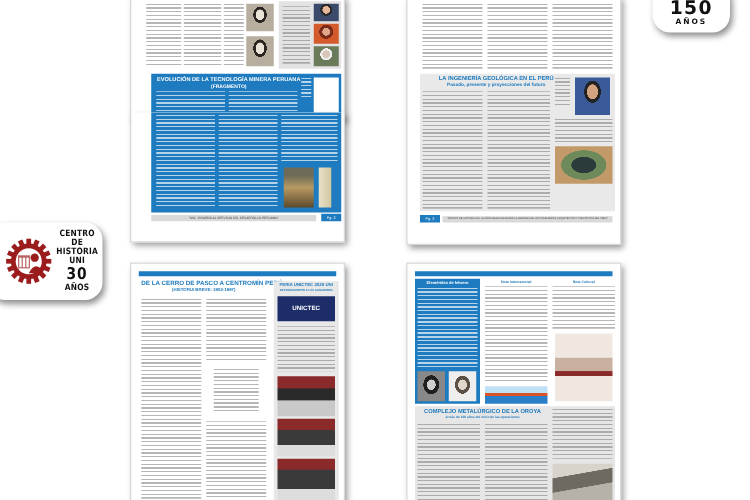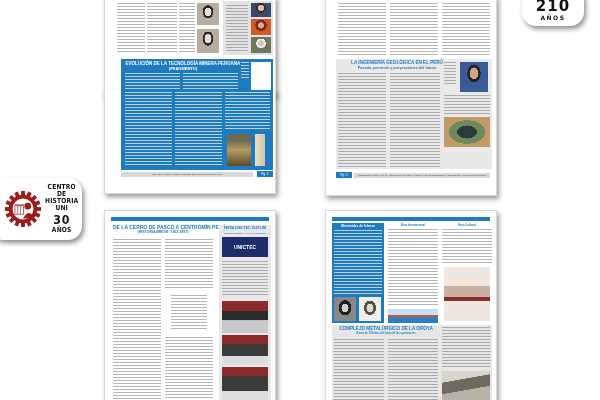"210" span.big { text: 210 -> 150 }
